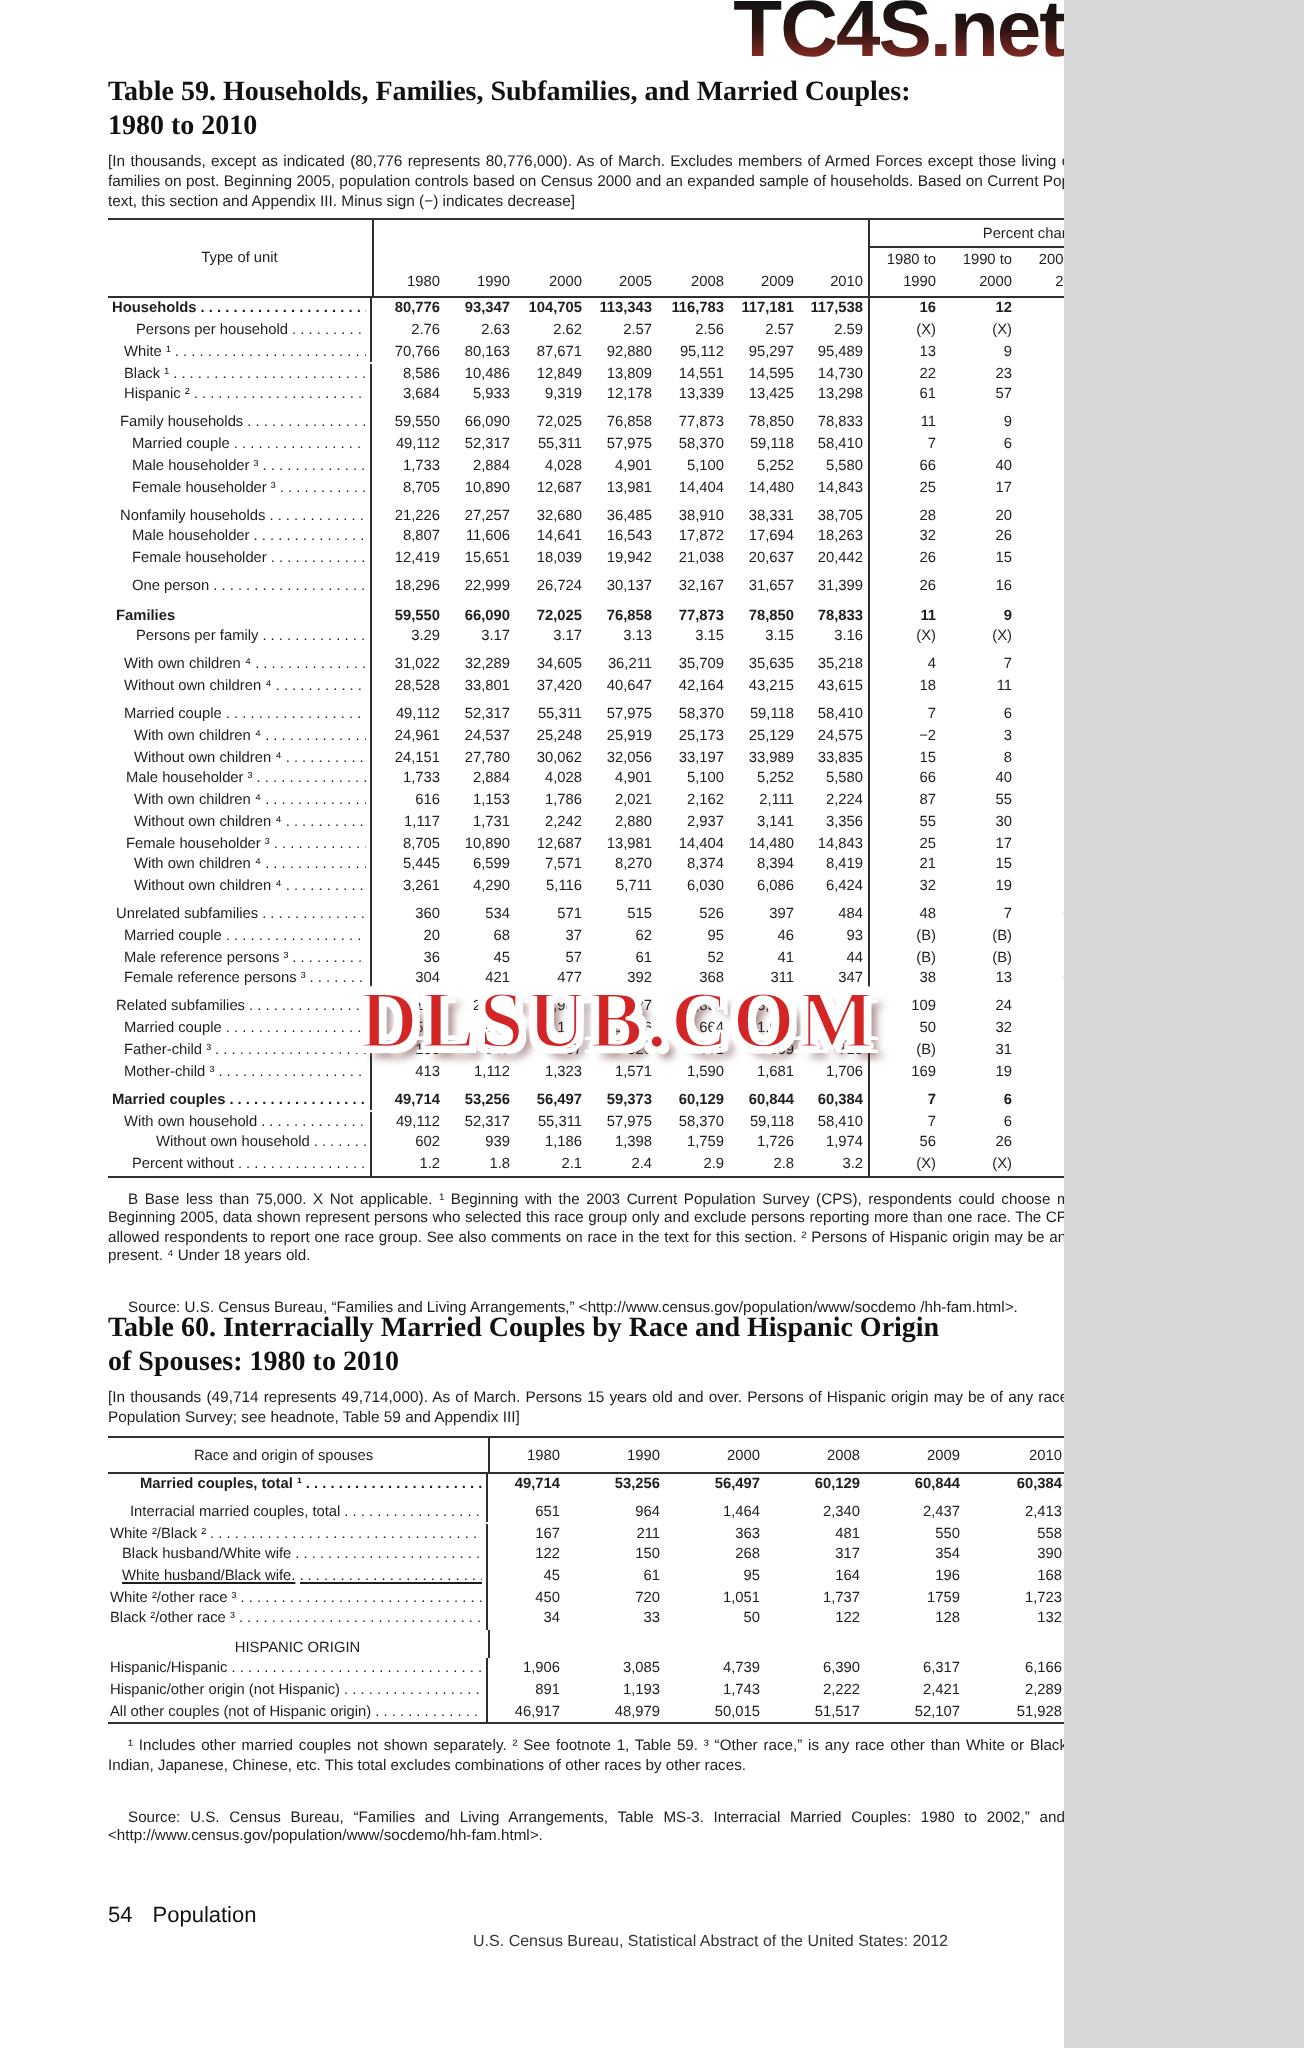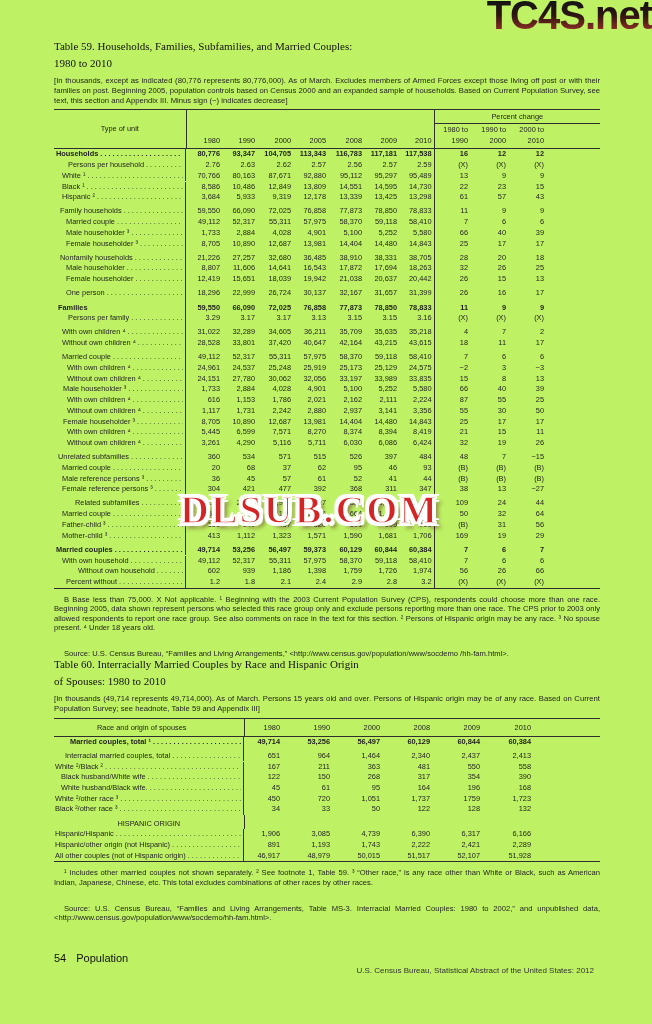"TC4S.net" .page { background: #bef264 -> #ffffff; width: 652px -> 532px }
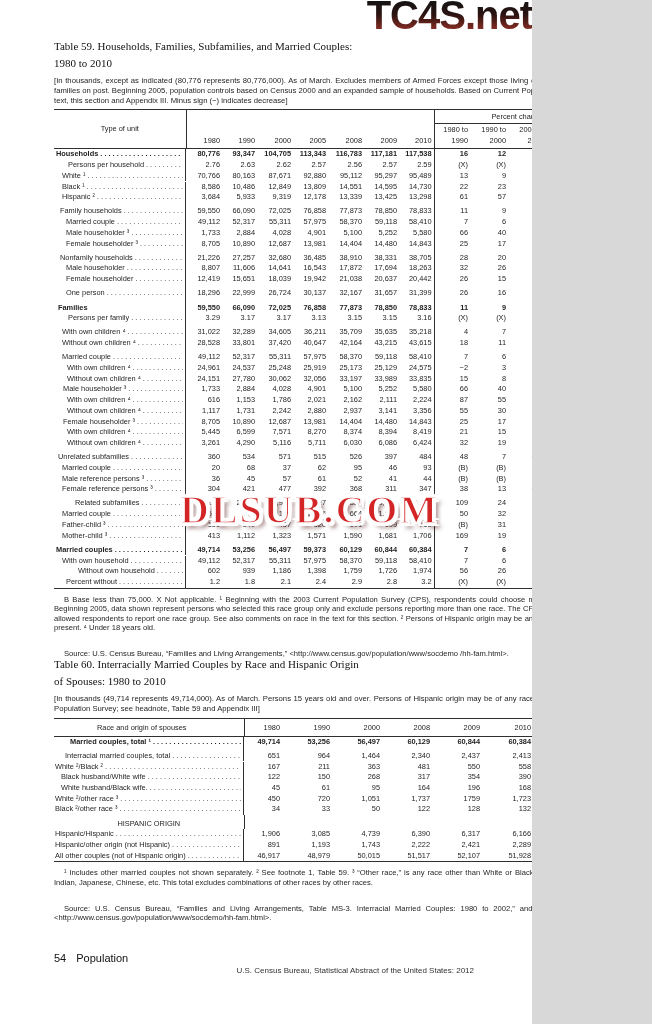"Table 59. Households, Families," h1.tbl-title { font-size: 11px -> 14px; font-weight: normal -> bold }
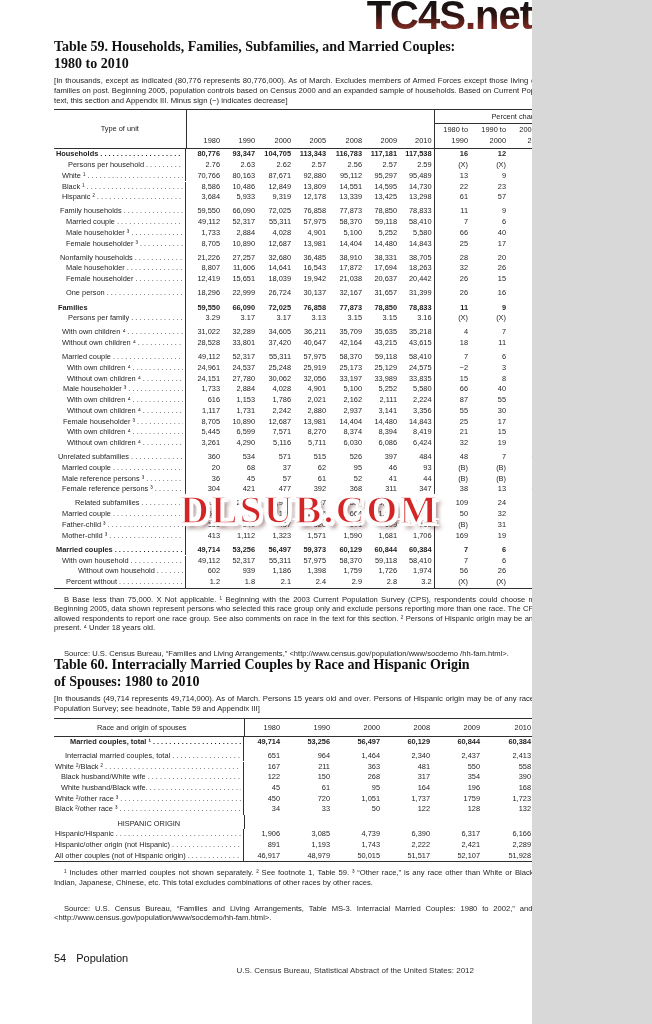"Related subfamilies" td.stub { margin-left: 17px -> none }
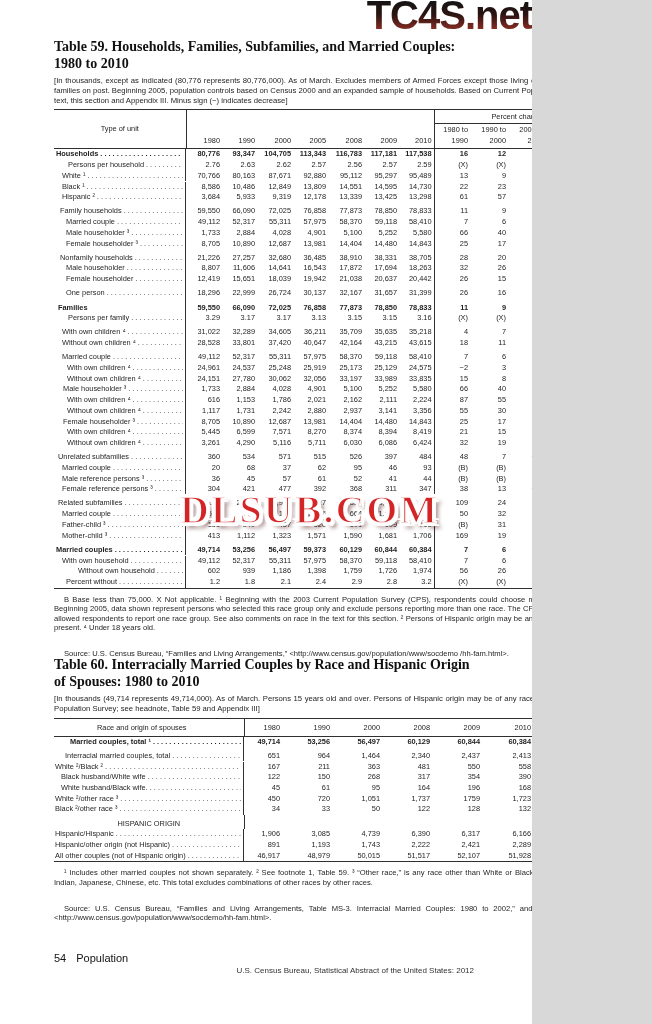"White husband/Black wife." td.stub { text-decoration: none -> underline }
